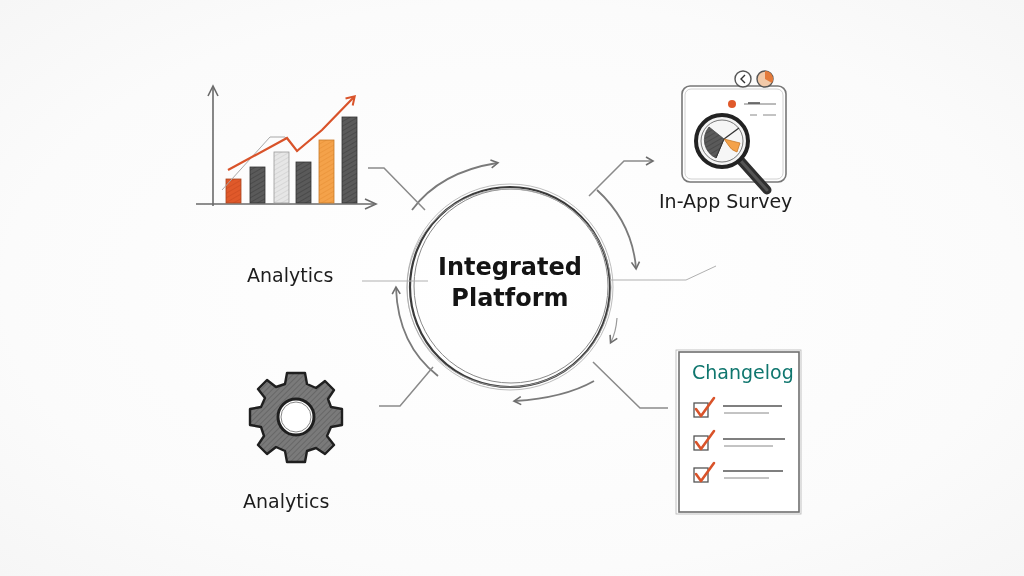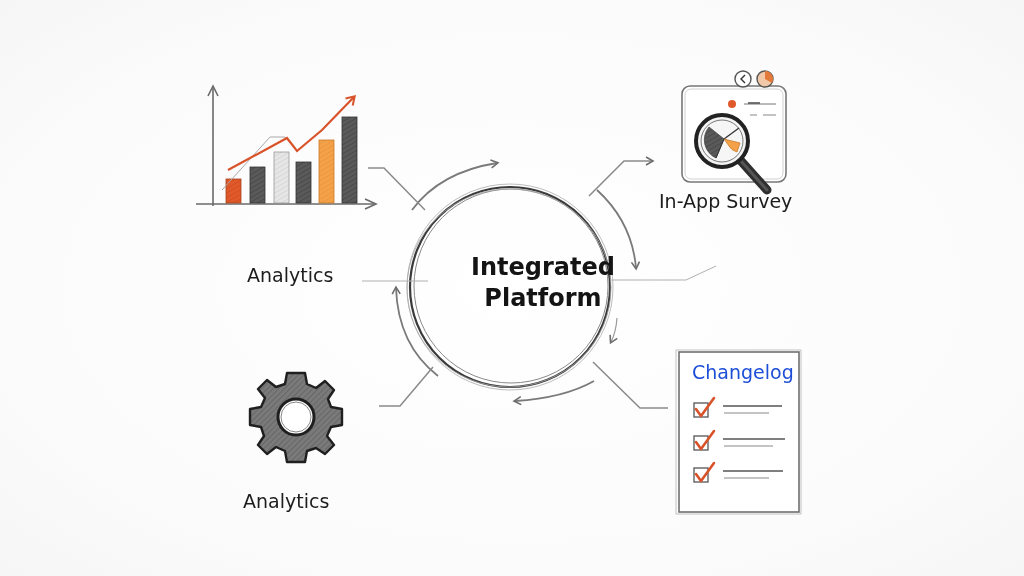"Integrated" .center-title { padding-left: 33px -> none }
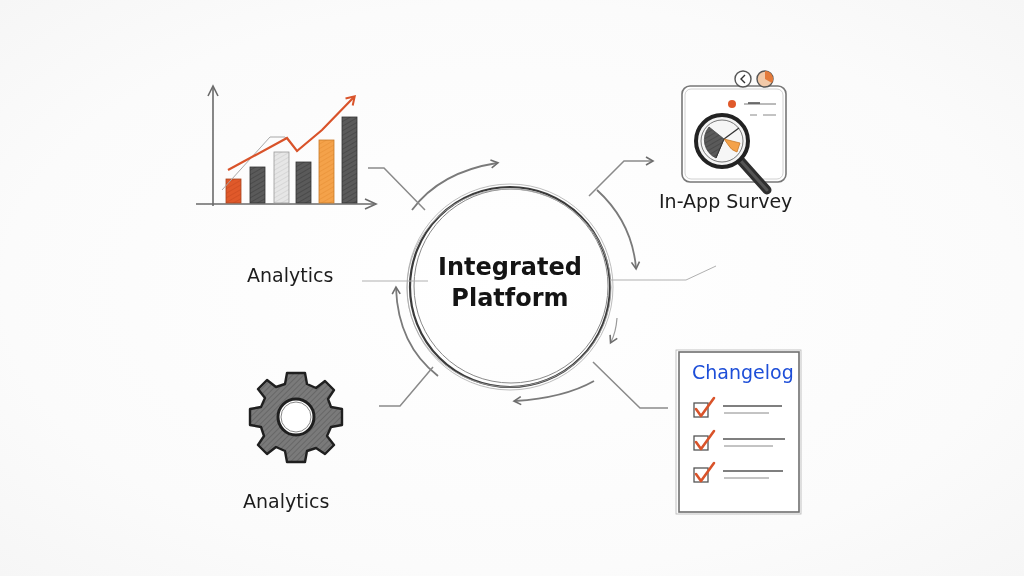"Changelog" .changelog-title { color: #1d4ed8 -> #0f766e }
